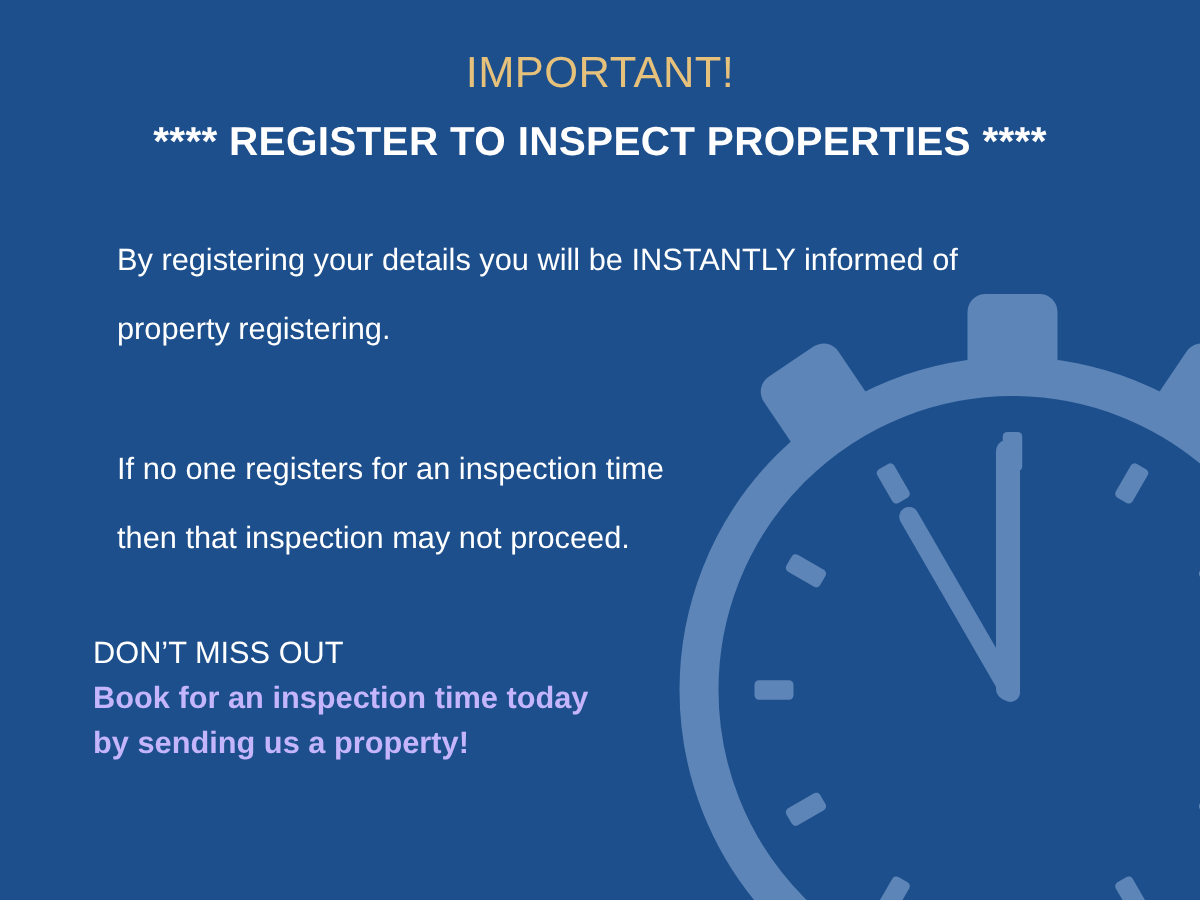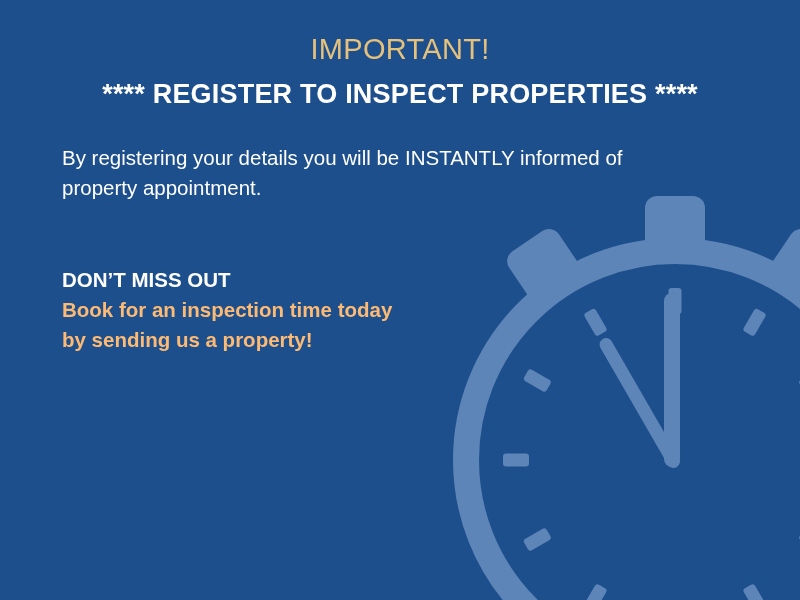"By registering your details you" .para { margin: 0 -> 16px }
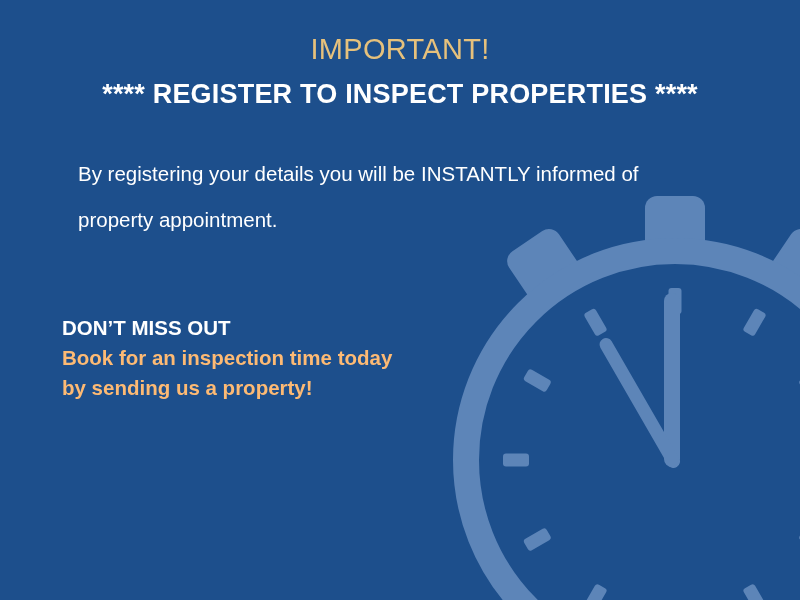"property appointment." p.para { text: appointment -> registering }
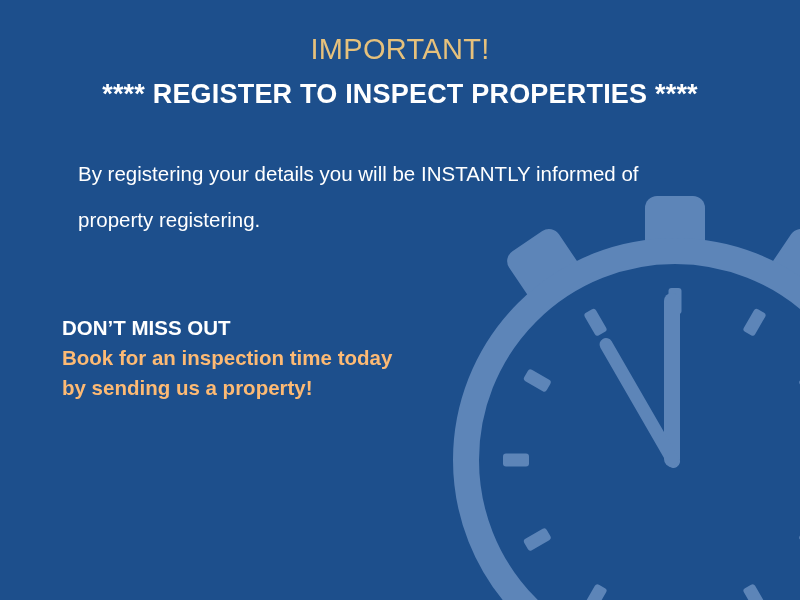"If no one registers for" div { html: none -> <div> <p>If no one registers for an inspection time</p> <p>then that inspection may not proceed.</p> </div> }
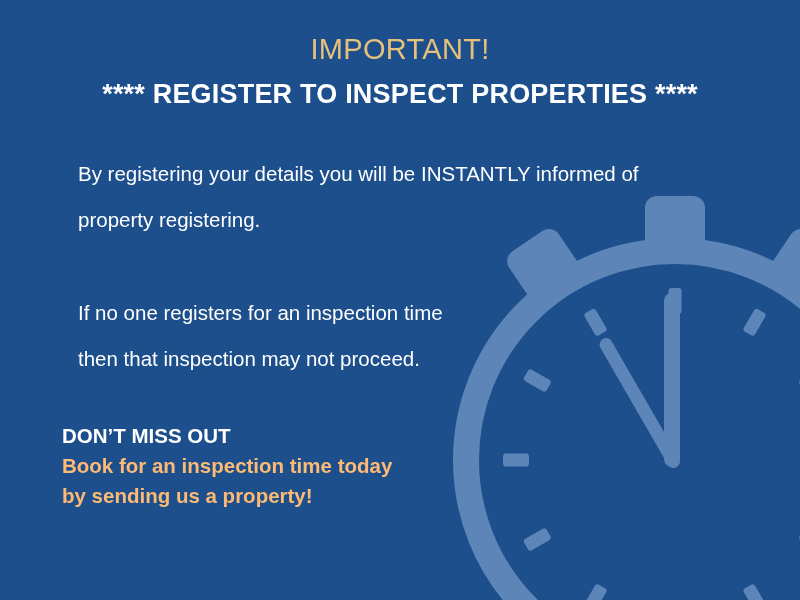"DON’T MISS OUT" .cta-plain { font-weight: 700 -> 400 }
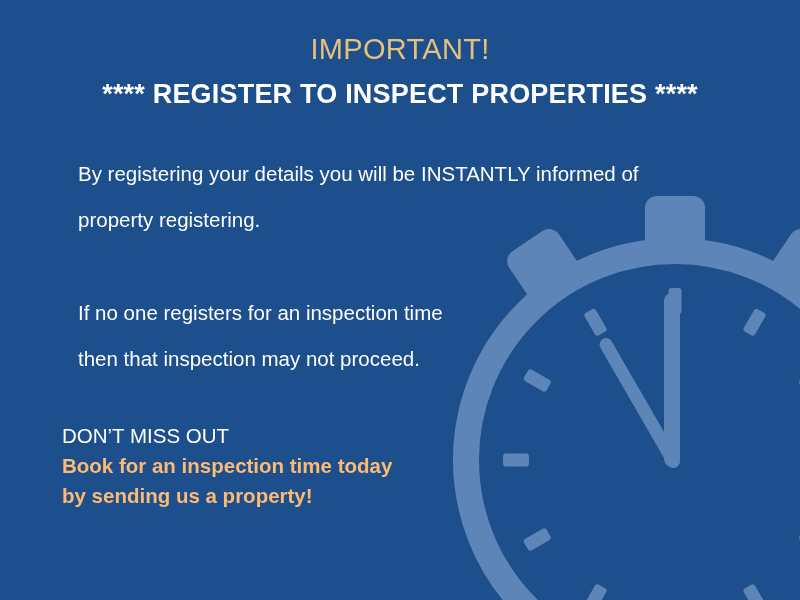"Book for an inspection time" .cta-gold { color: #fdba74 -> #c4b5fd }
